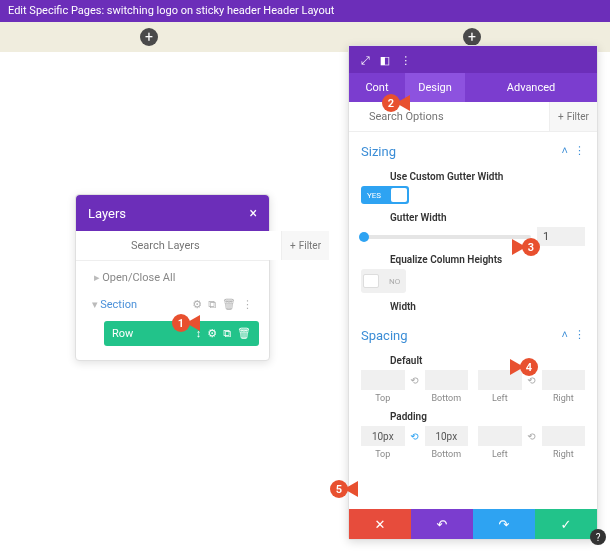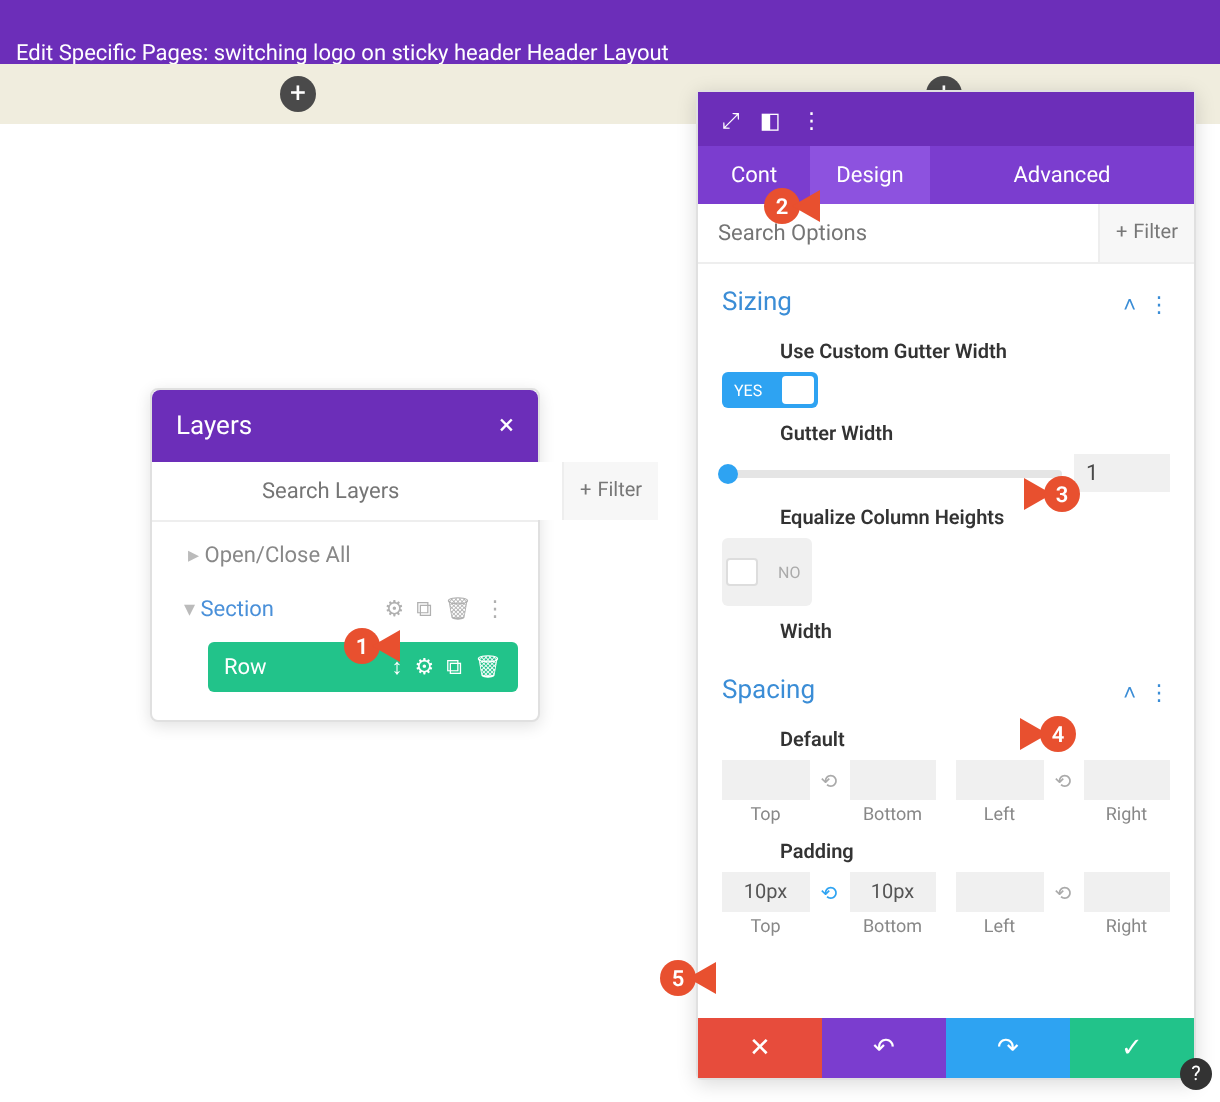"Edit Specific Pages: switching logo" .topbar { padding: 16px 8px -> 0 8px }
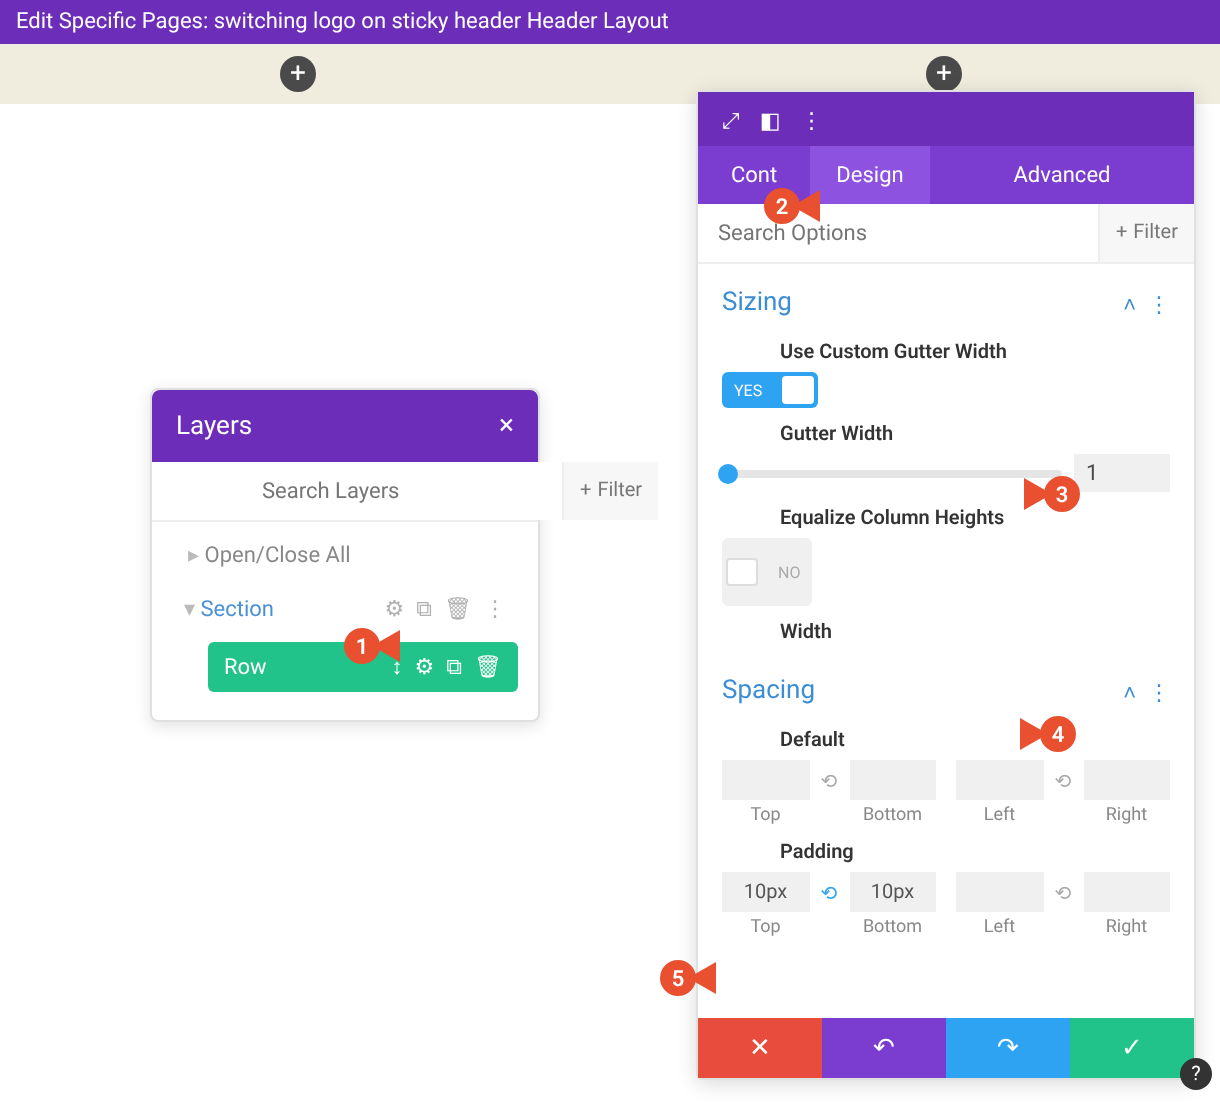"Search Options" .s-search { padding-left: none -> 10px }
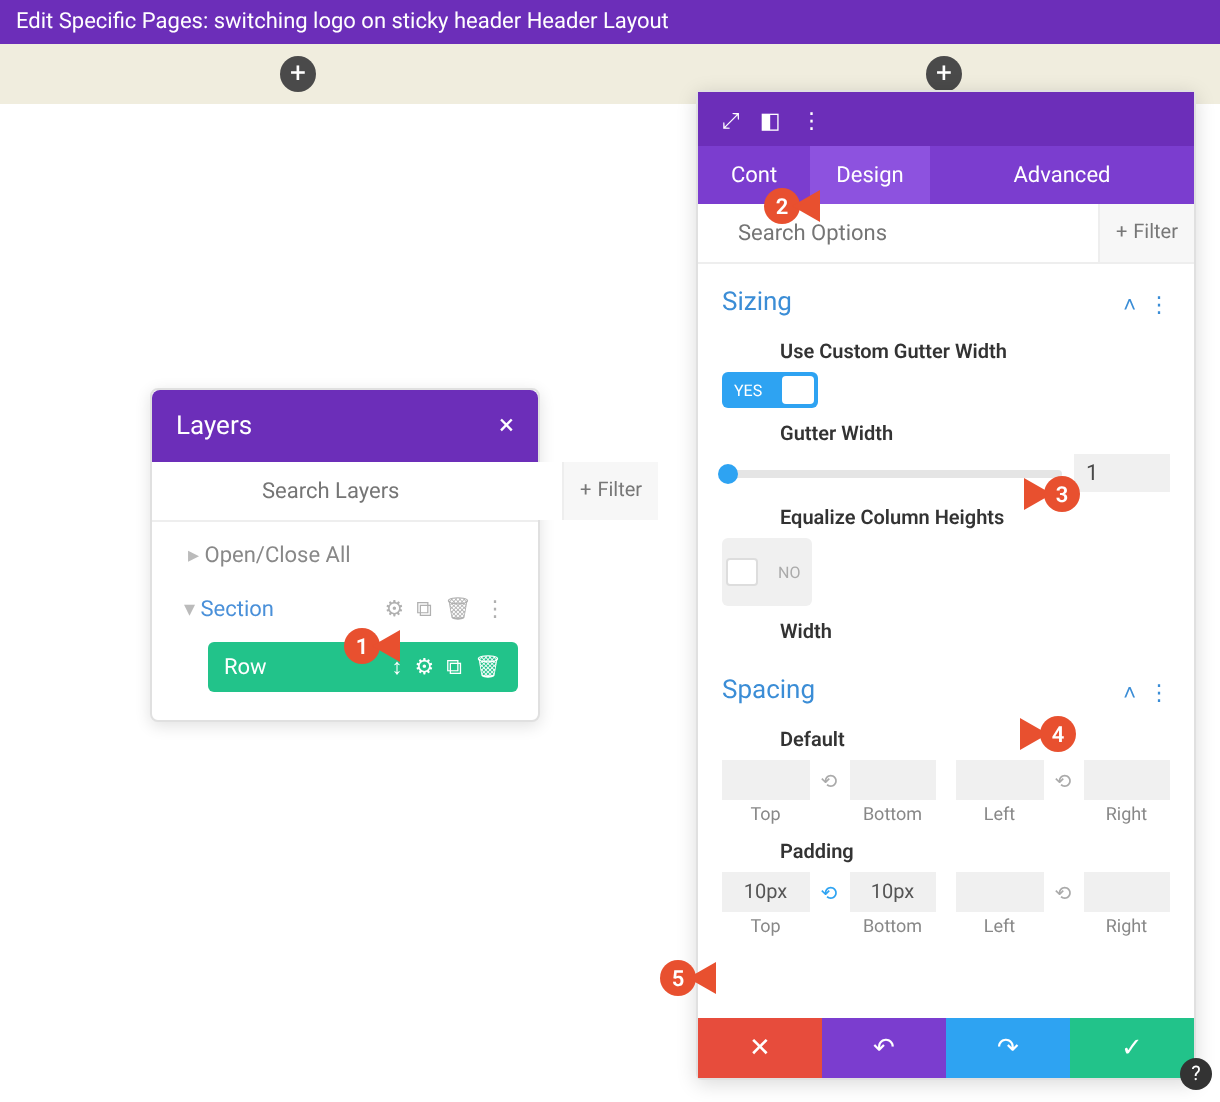"Sizing" .group-h { align-items: flex-end -> flex-start }
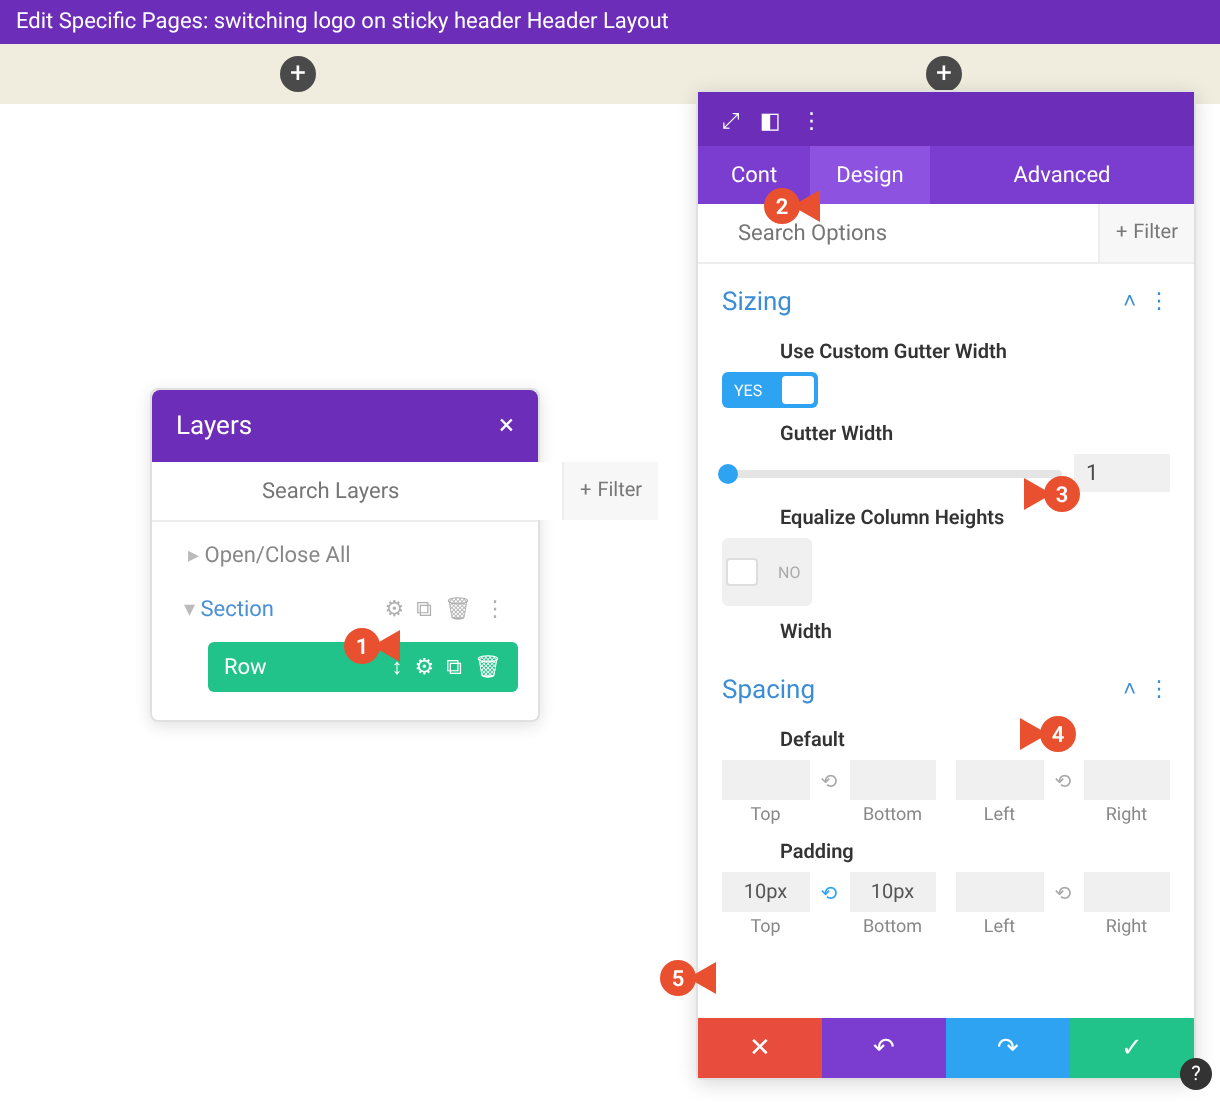"NO" .toggle-no { height: 34px -> 24px }
